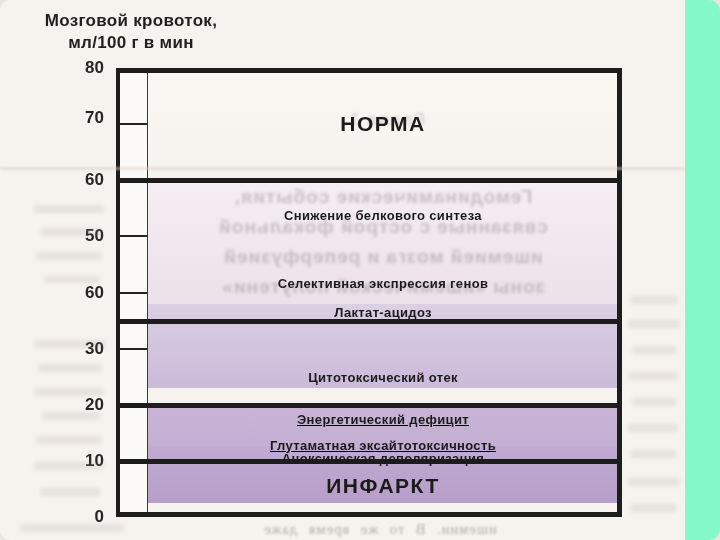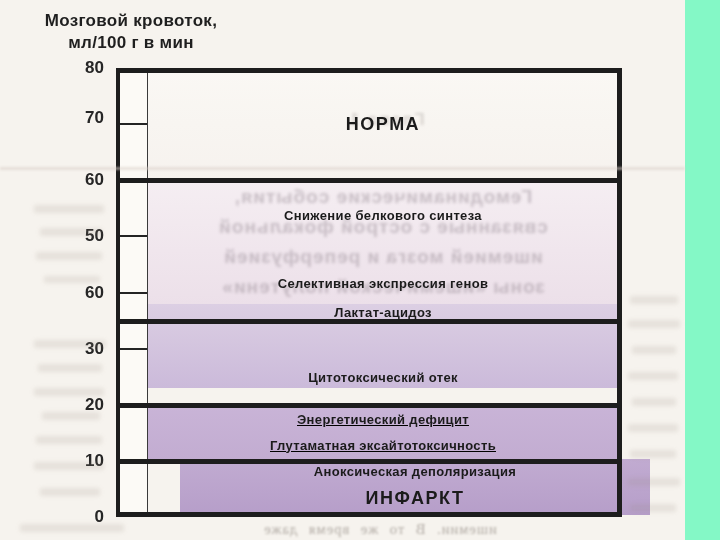"Мозговой кровоток," .stage { border-radius: none -> 11px }
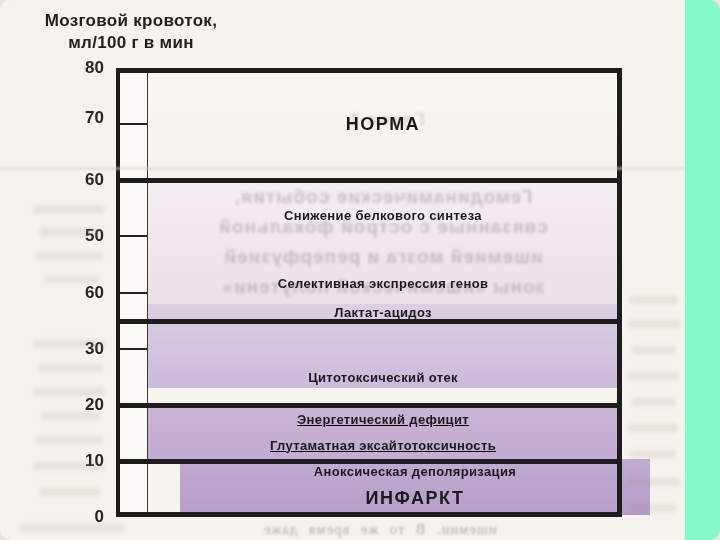"НОРМА" .zone-label.emph { font-size: 18px -> 21px }
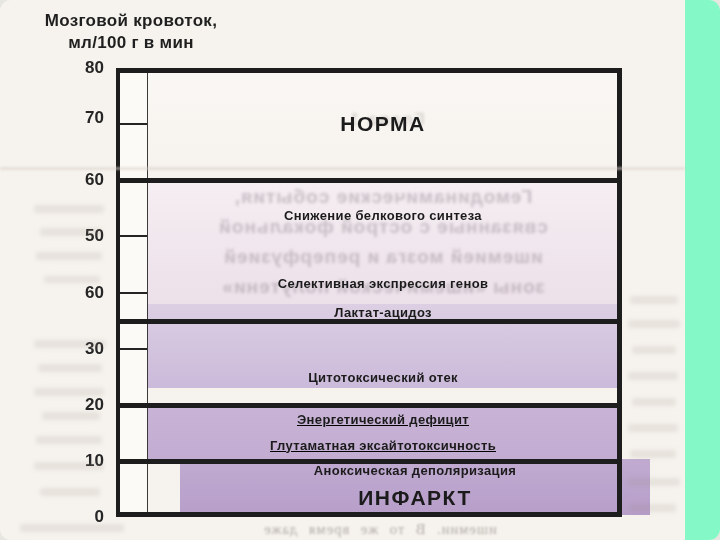"Аноксическая деполяризация" div.zone { margin-left: 32px -> none; top: 391px -> 379px }
